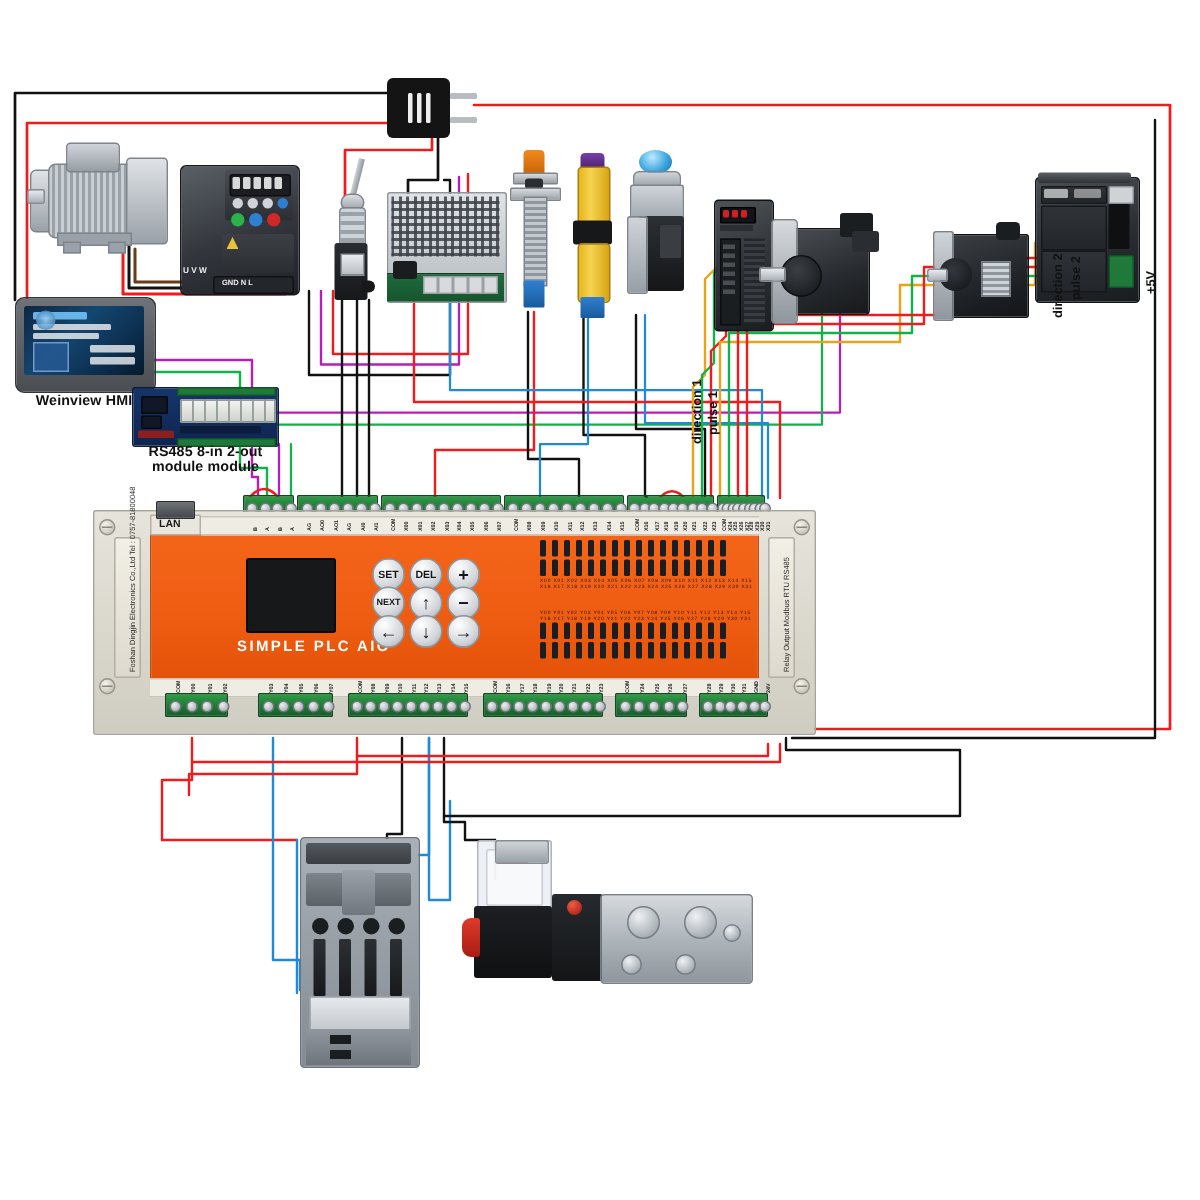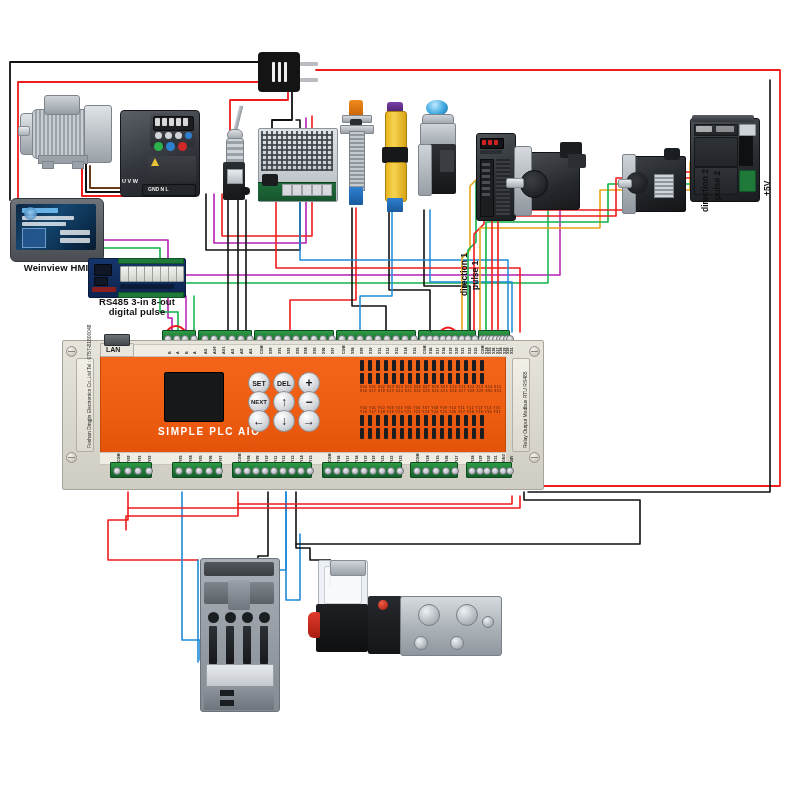"RS485 3-in 8-out" div.lbl { text: 3-in 8-out -> 8-in 2-out }
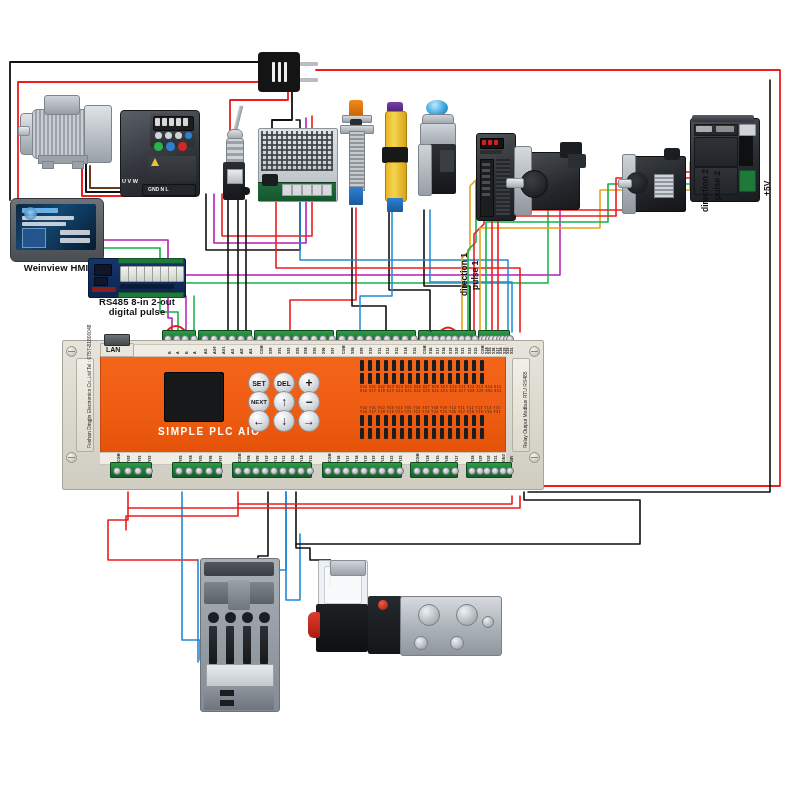"digital pulse" div.lbl { text: digital pulse -> module module }
